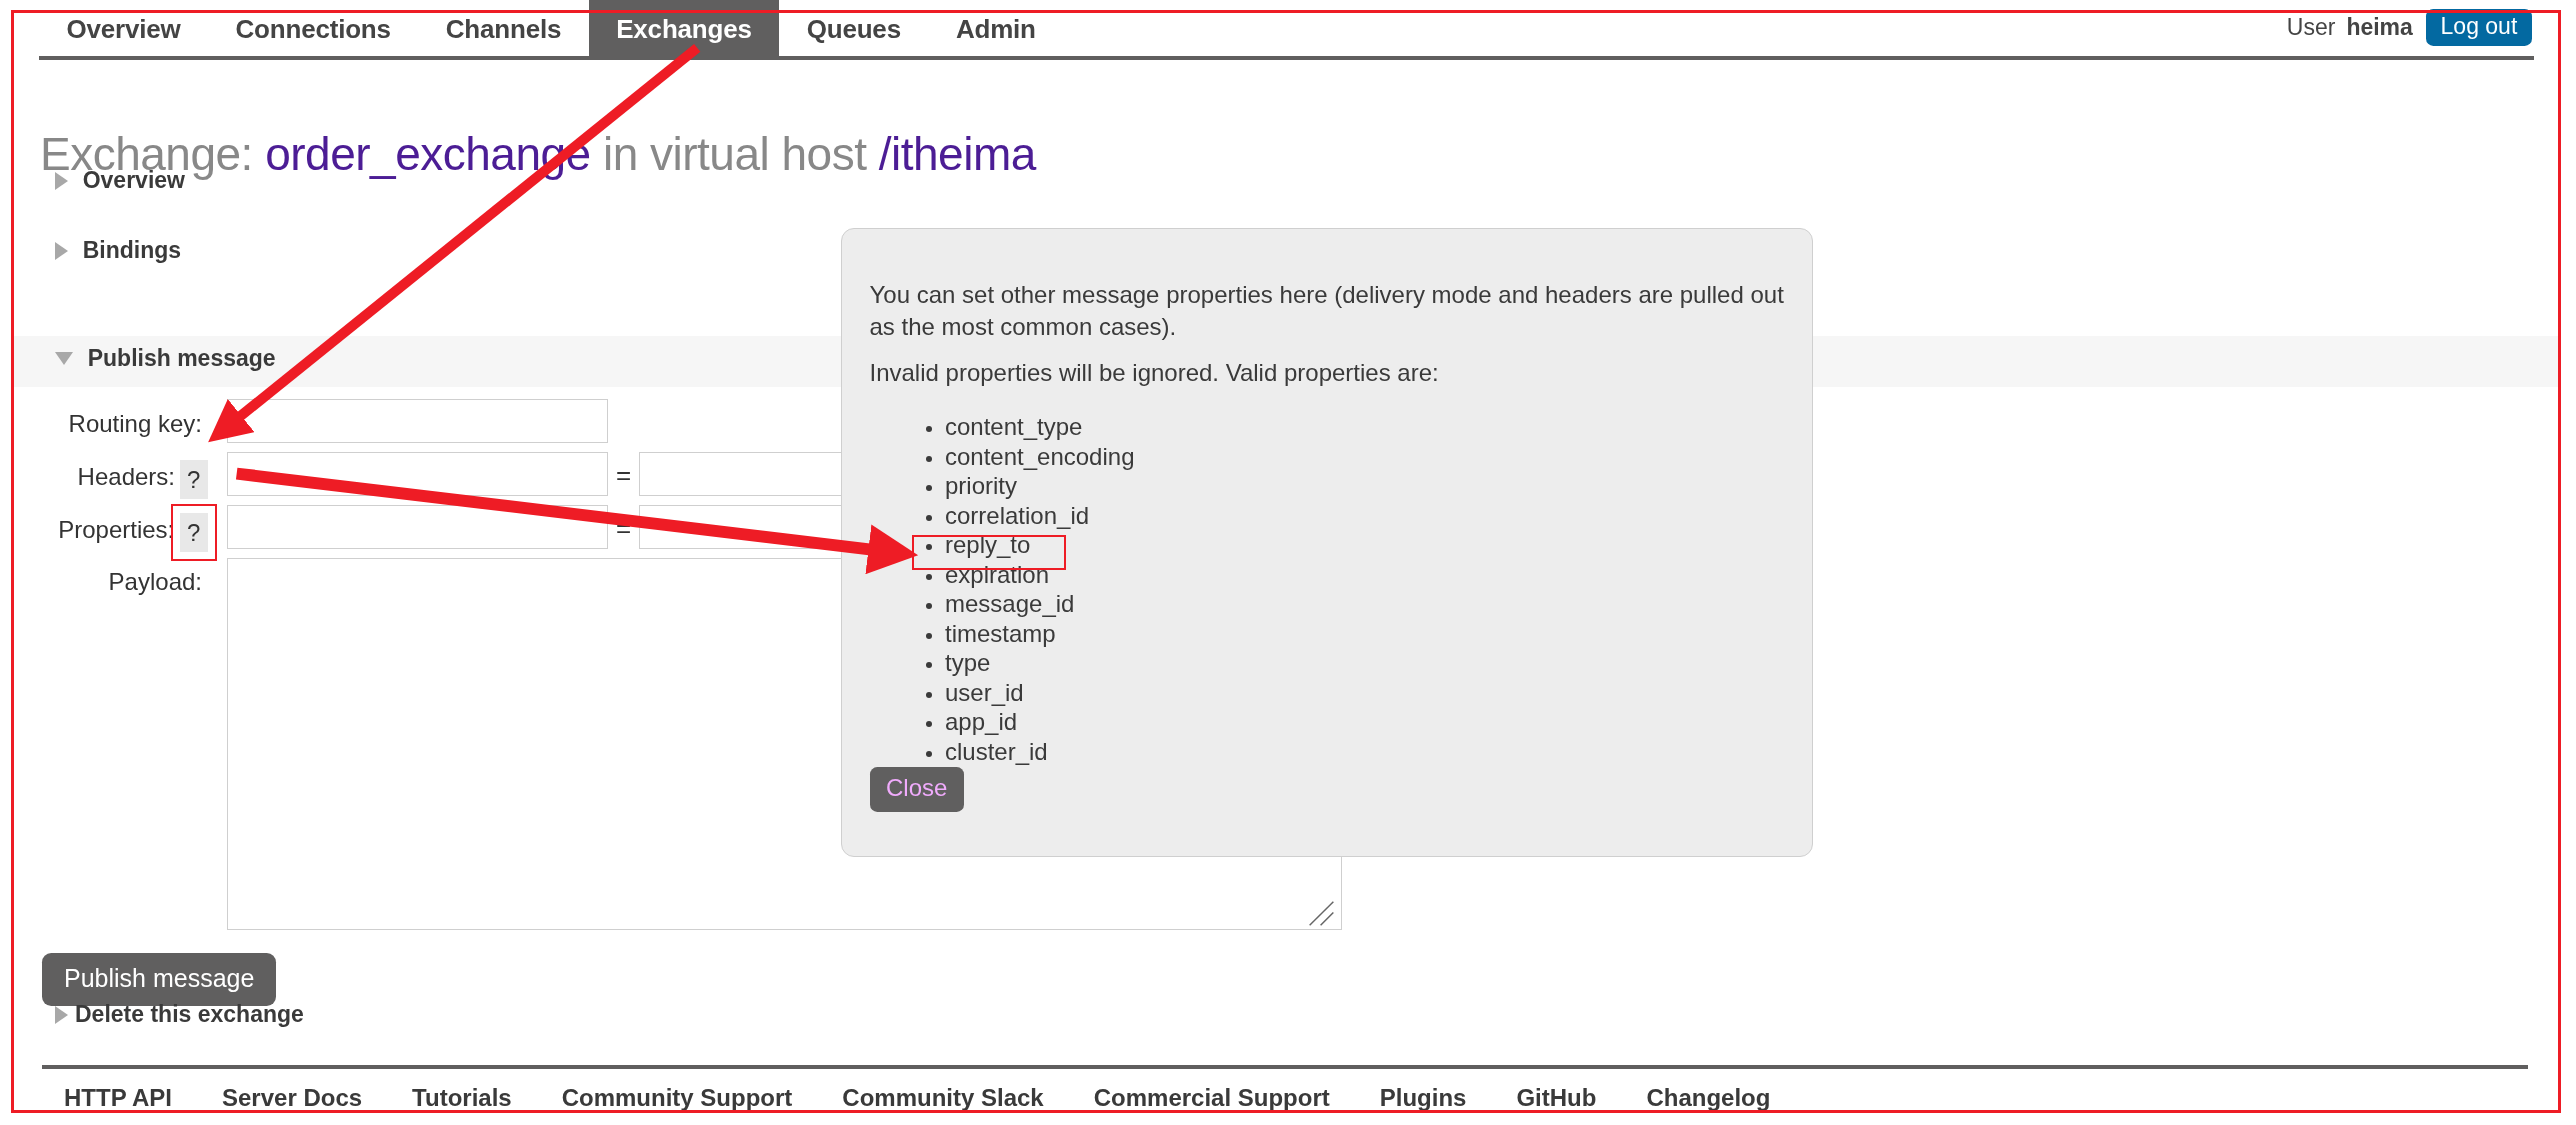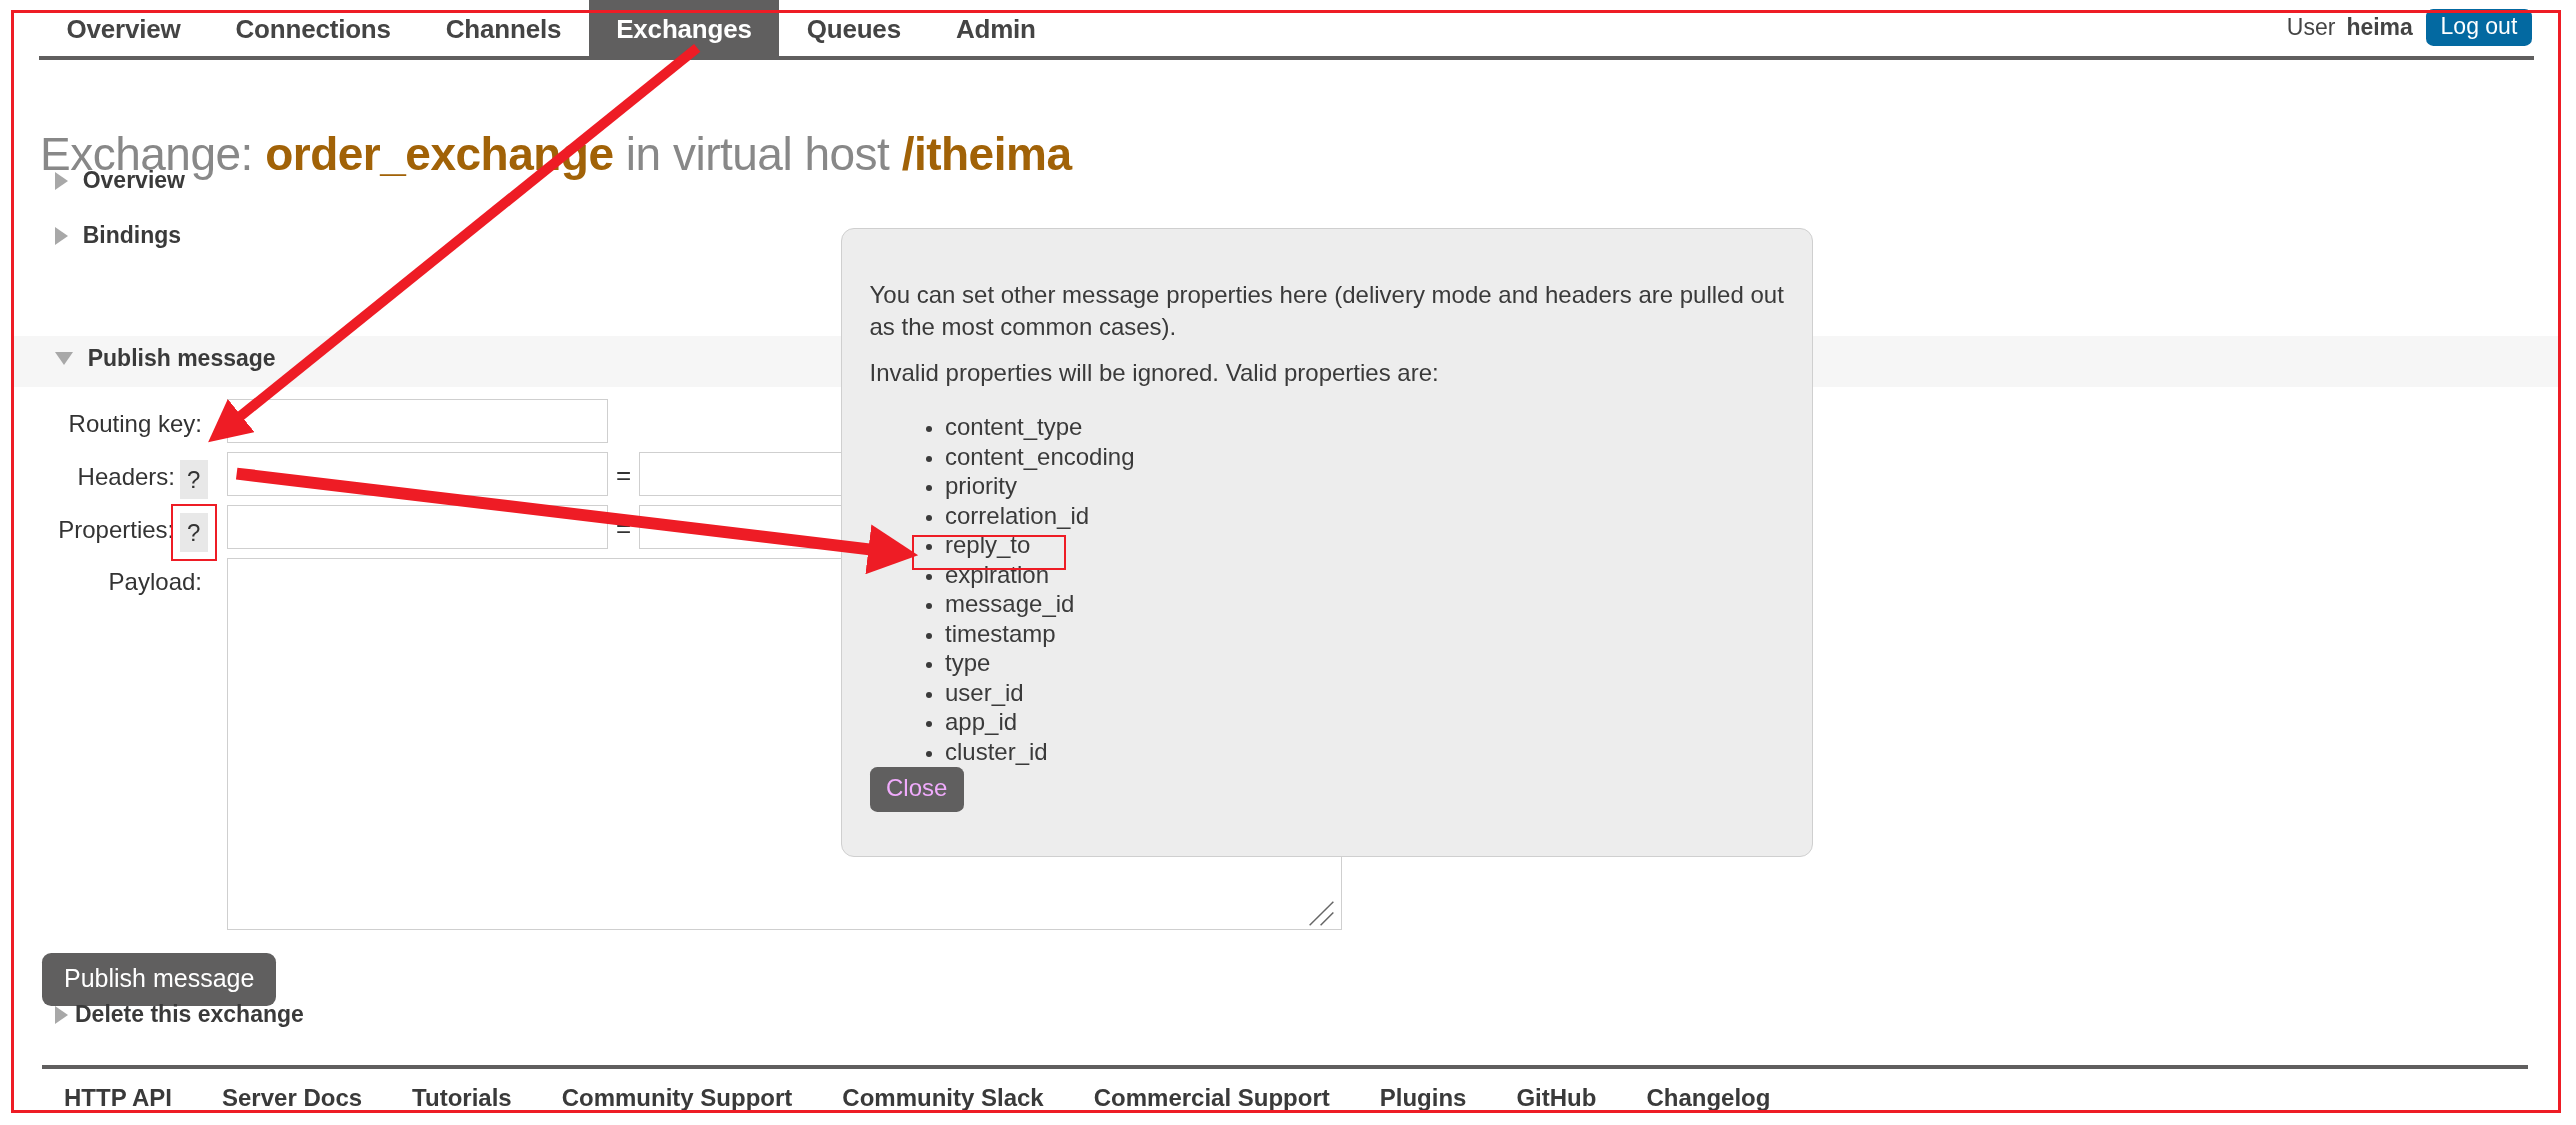"order_exchange" #page-title .strong { color: #a16207 -> #4c1d95; font-weight: bold -> normal }
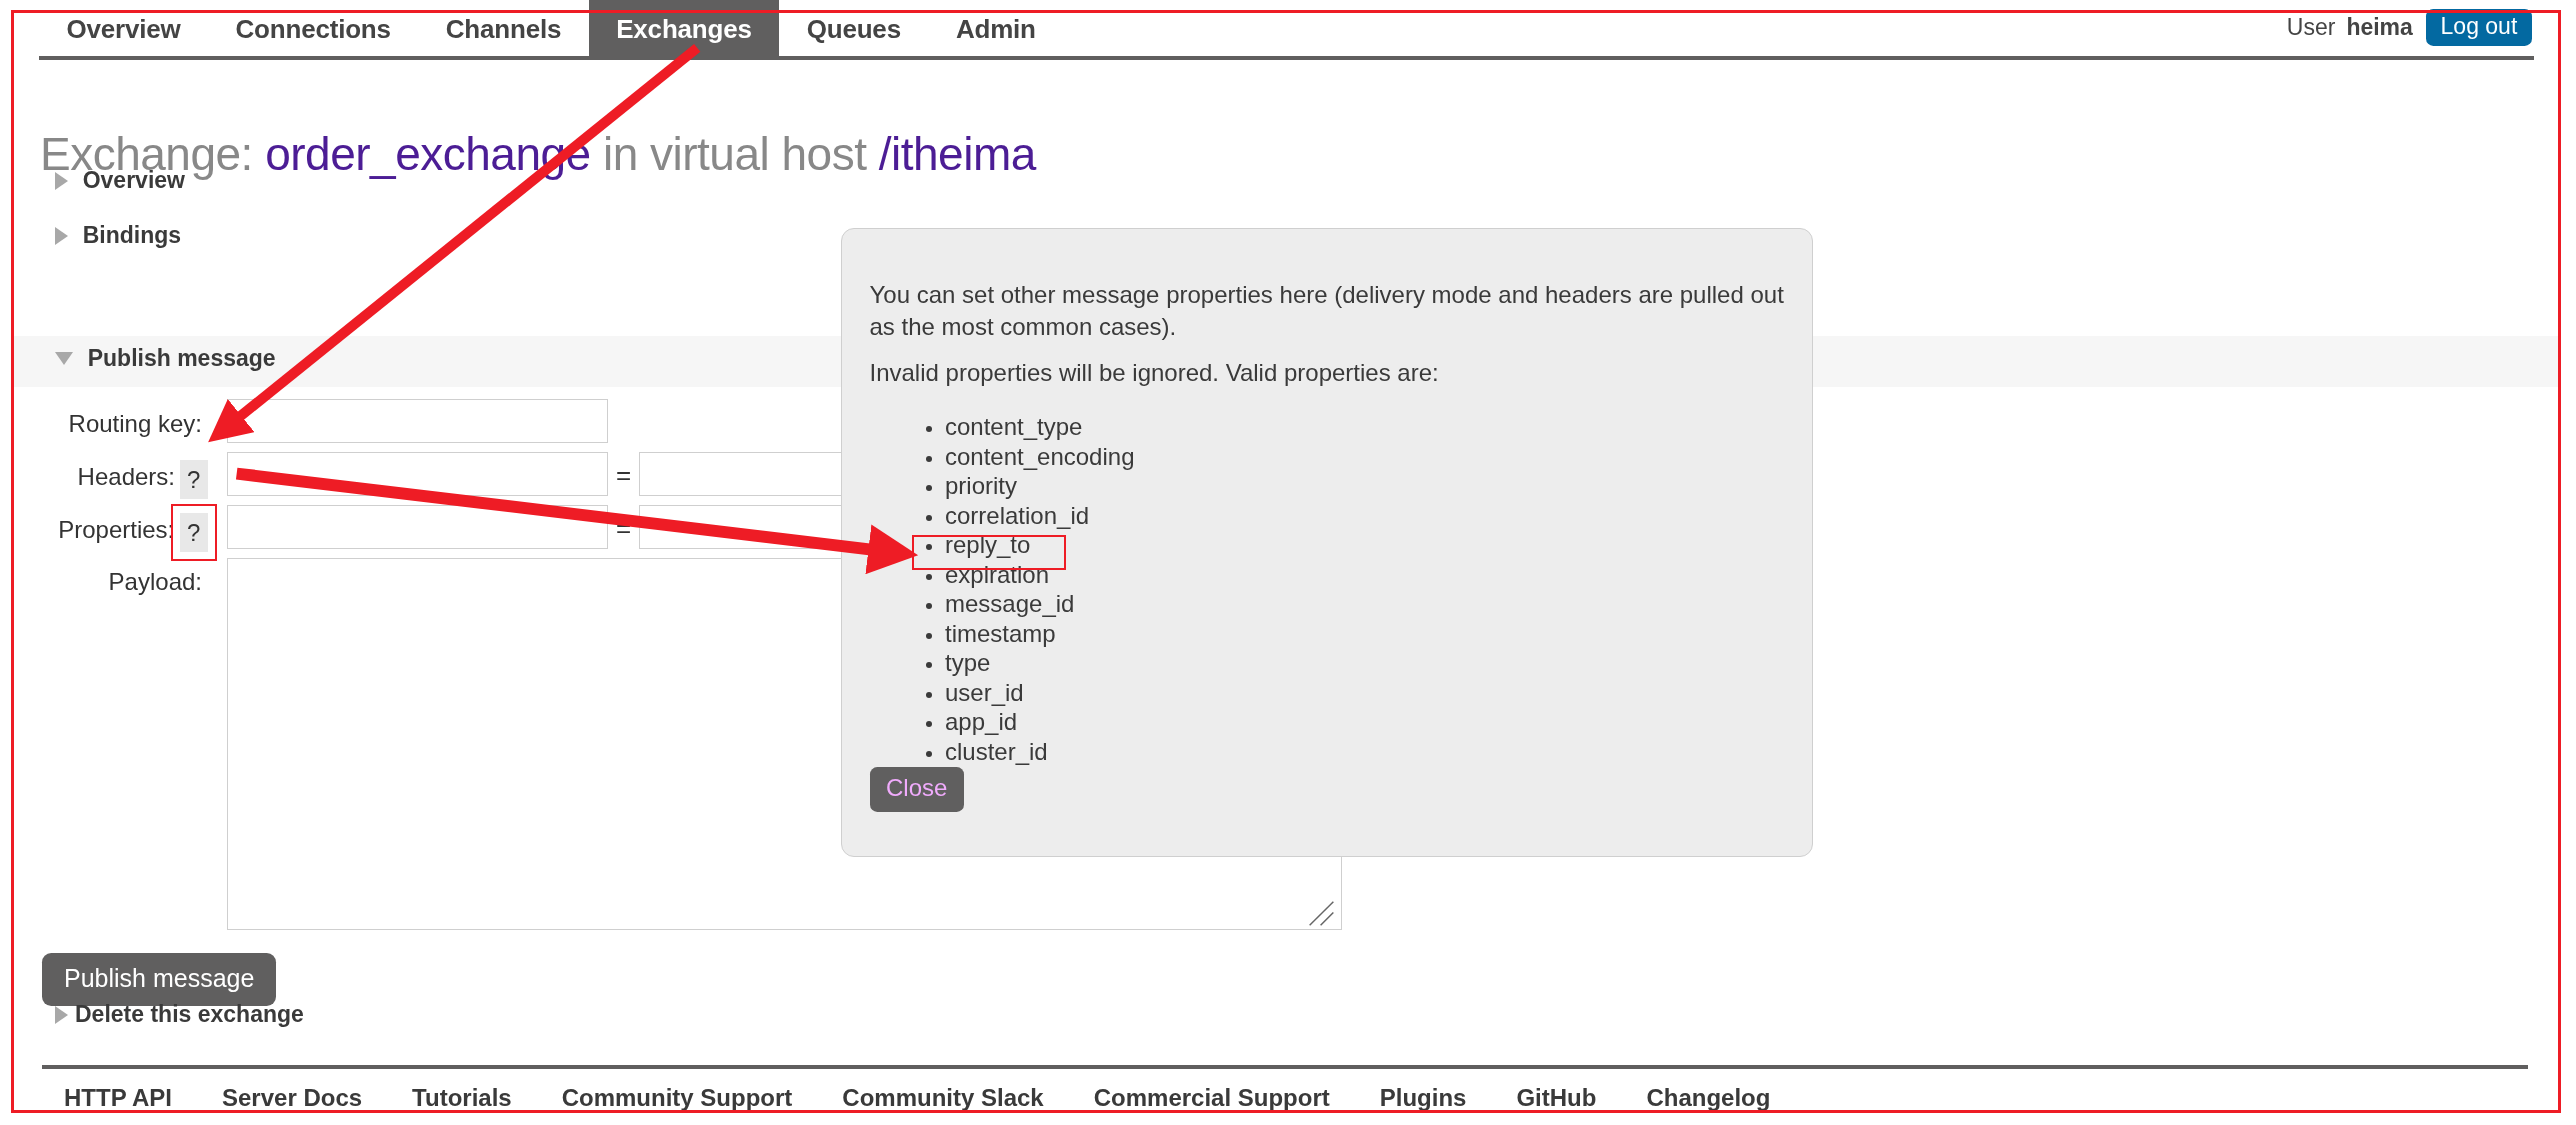"Bindings" #sect-bindings { top: 163px -> 178px }
